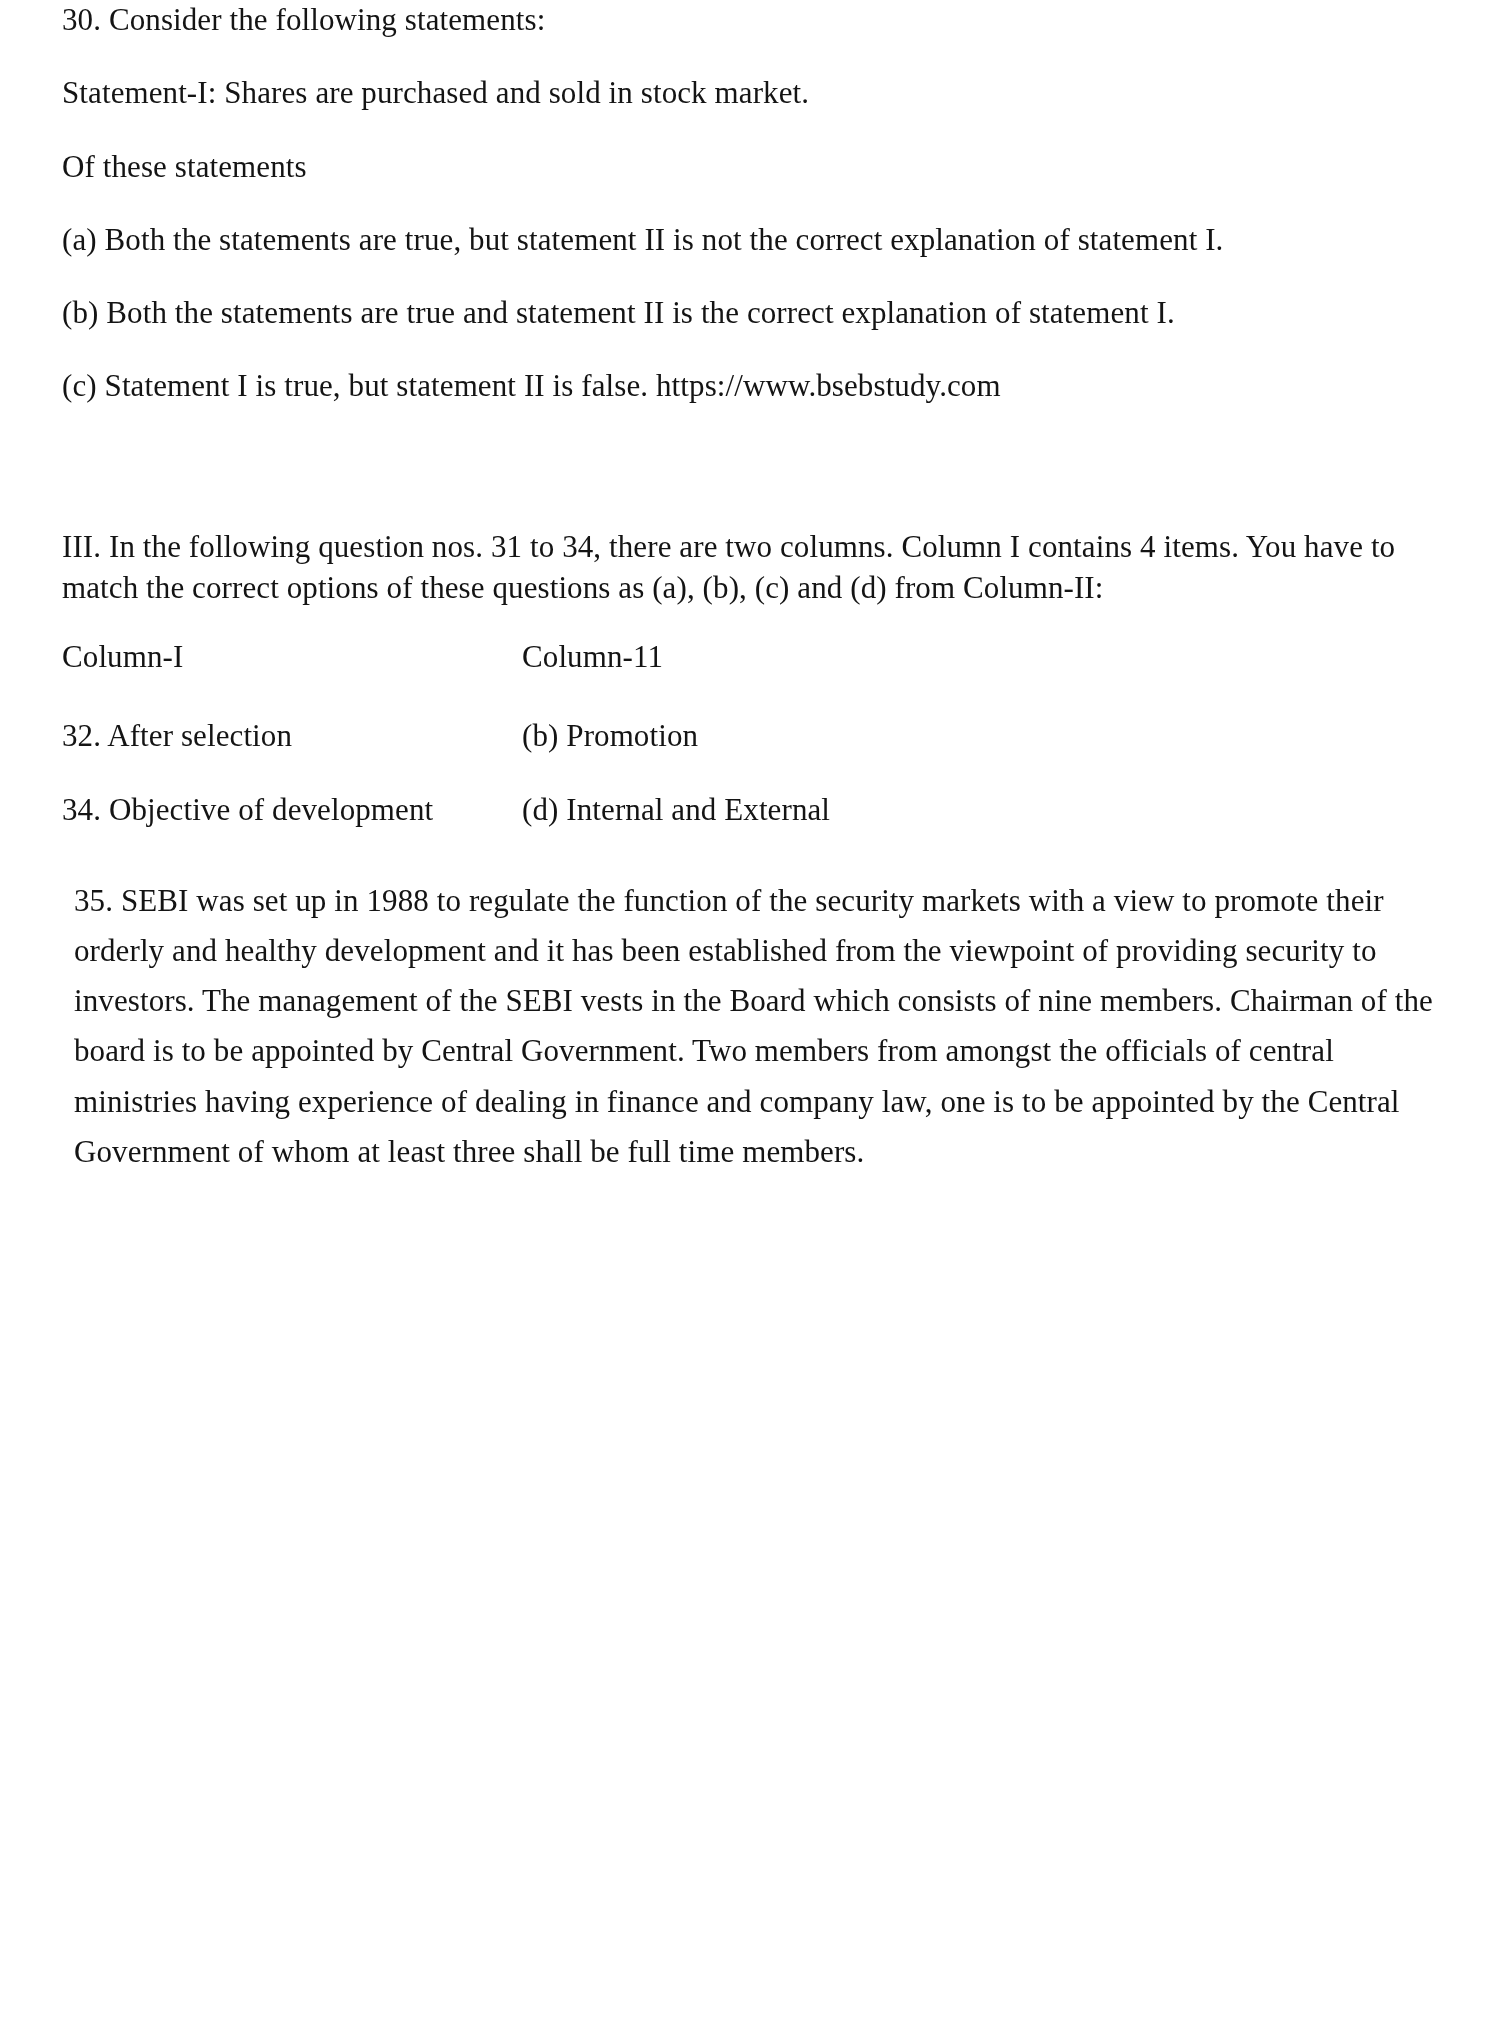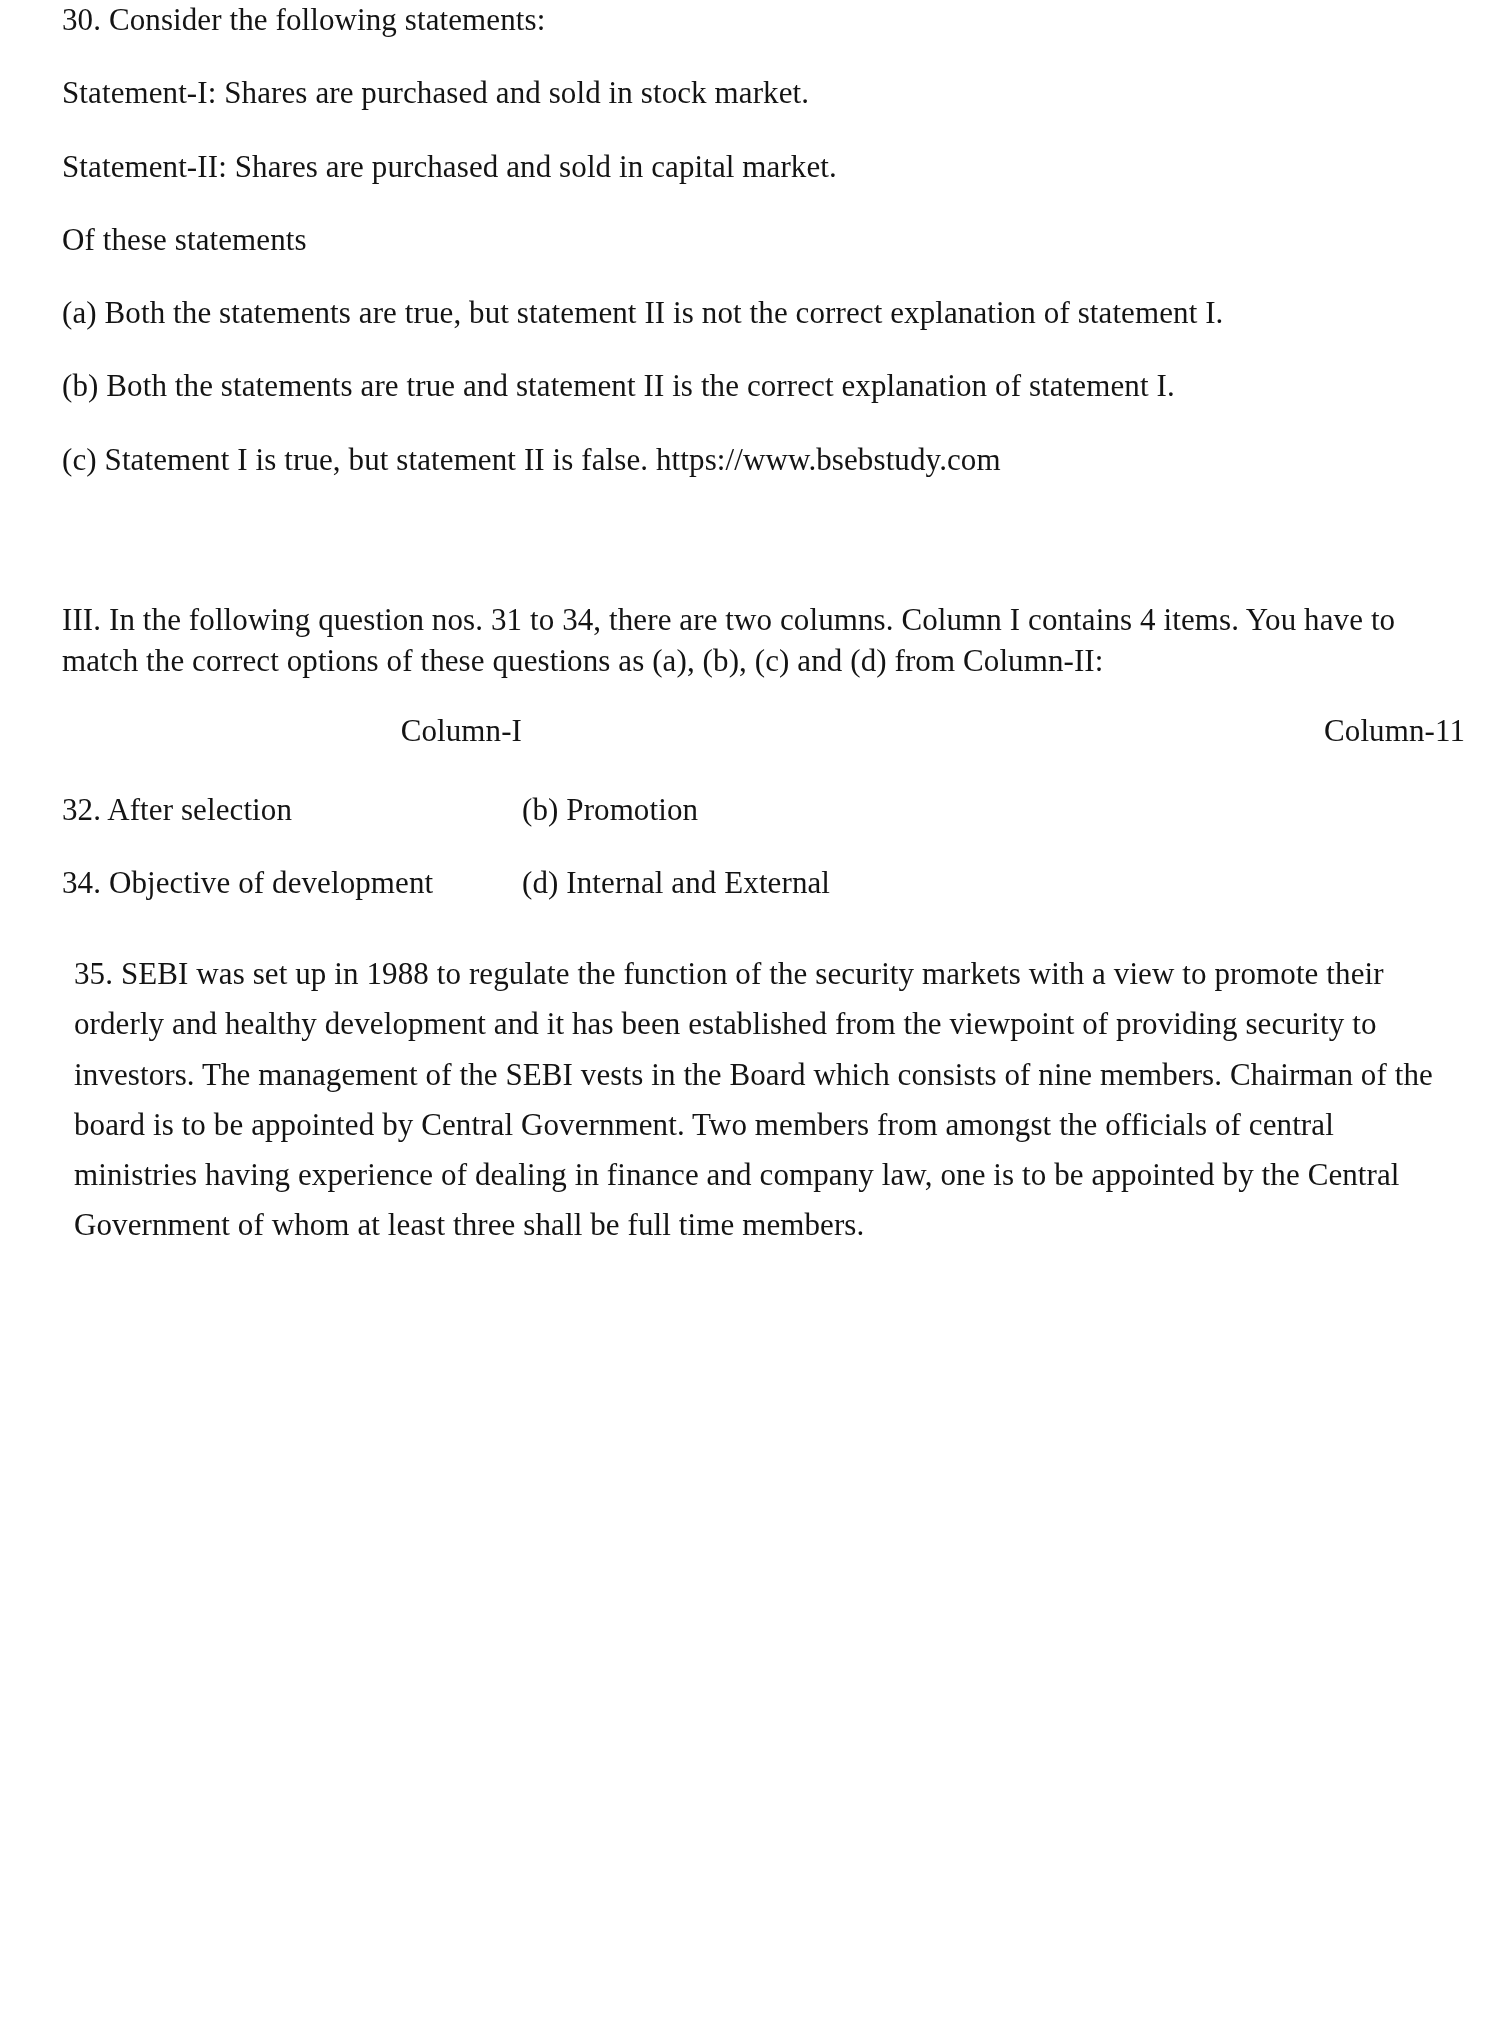"Statement-II: Shares are purchased and" p.q-line { html: <p>Statement-II: Shares are purchased and sold in capital market.</p> -> none }
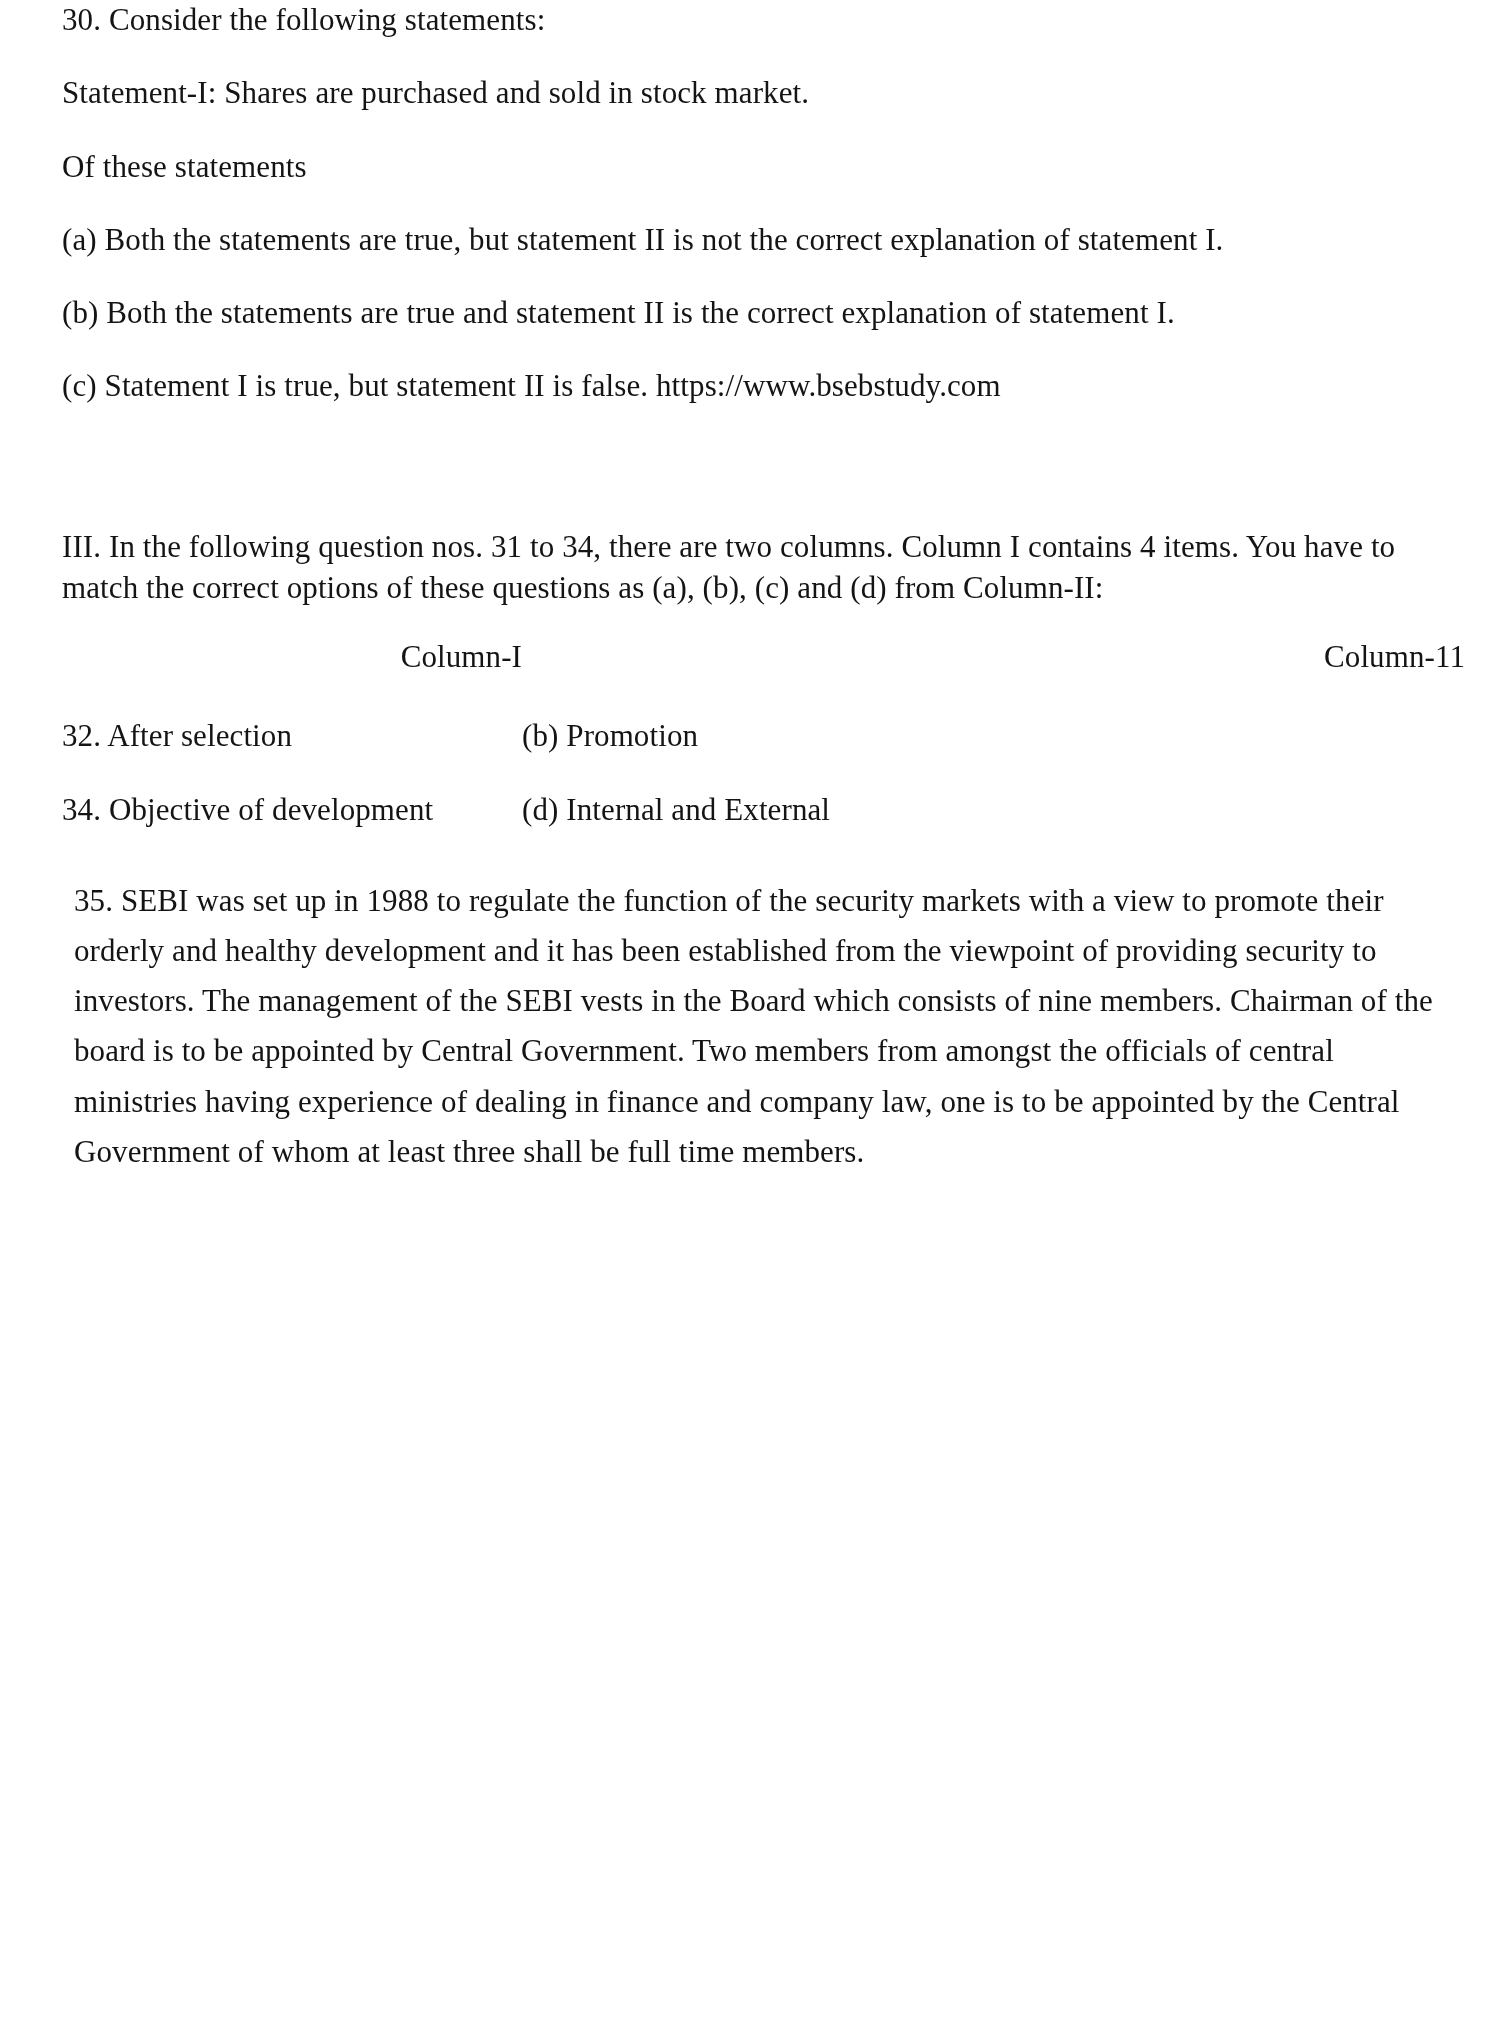"Column-I" .match-header td { text-align: right -> none }
